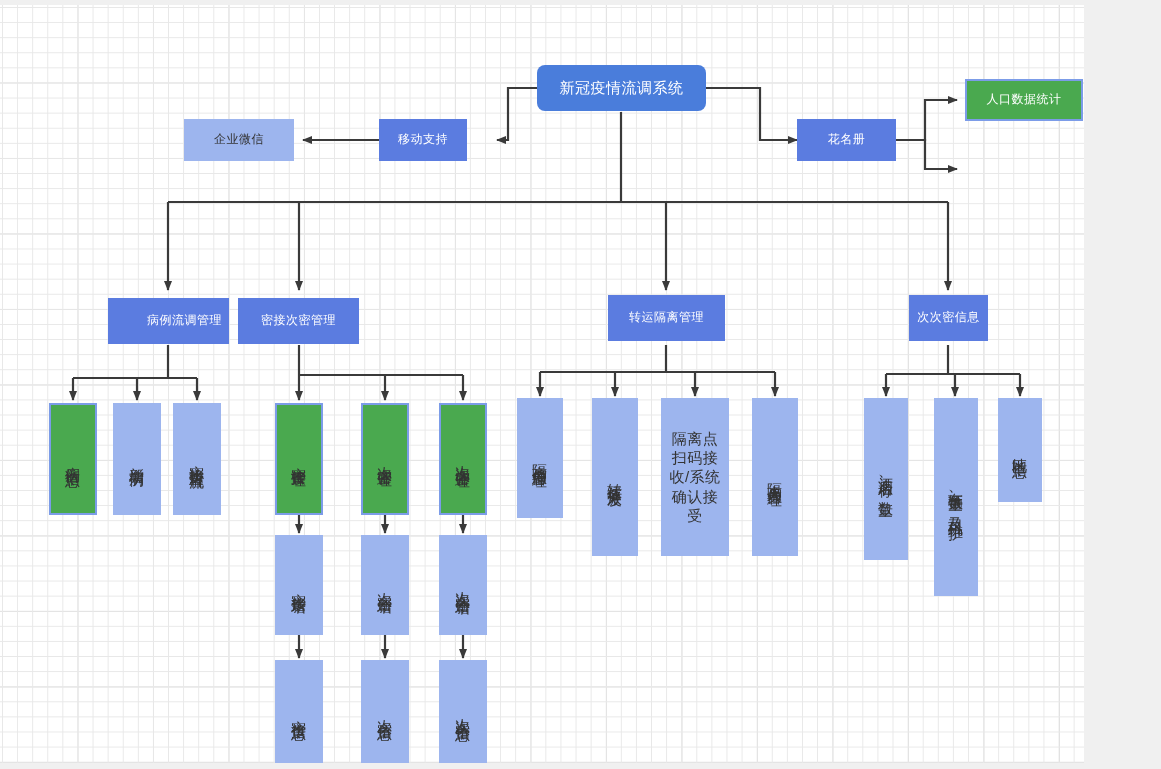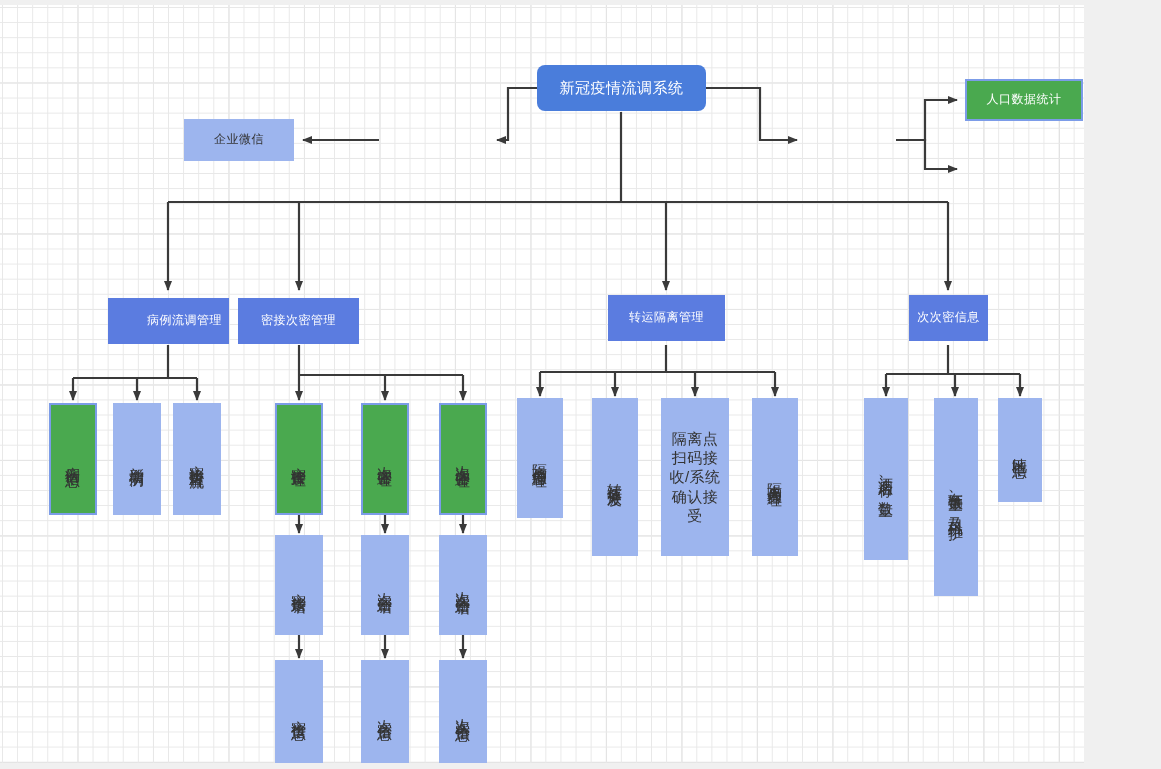"移动支持" div.node { html: none -> <div> <span>移动支持</span> </div> }
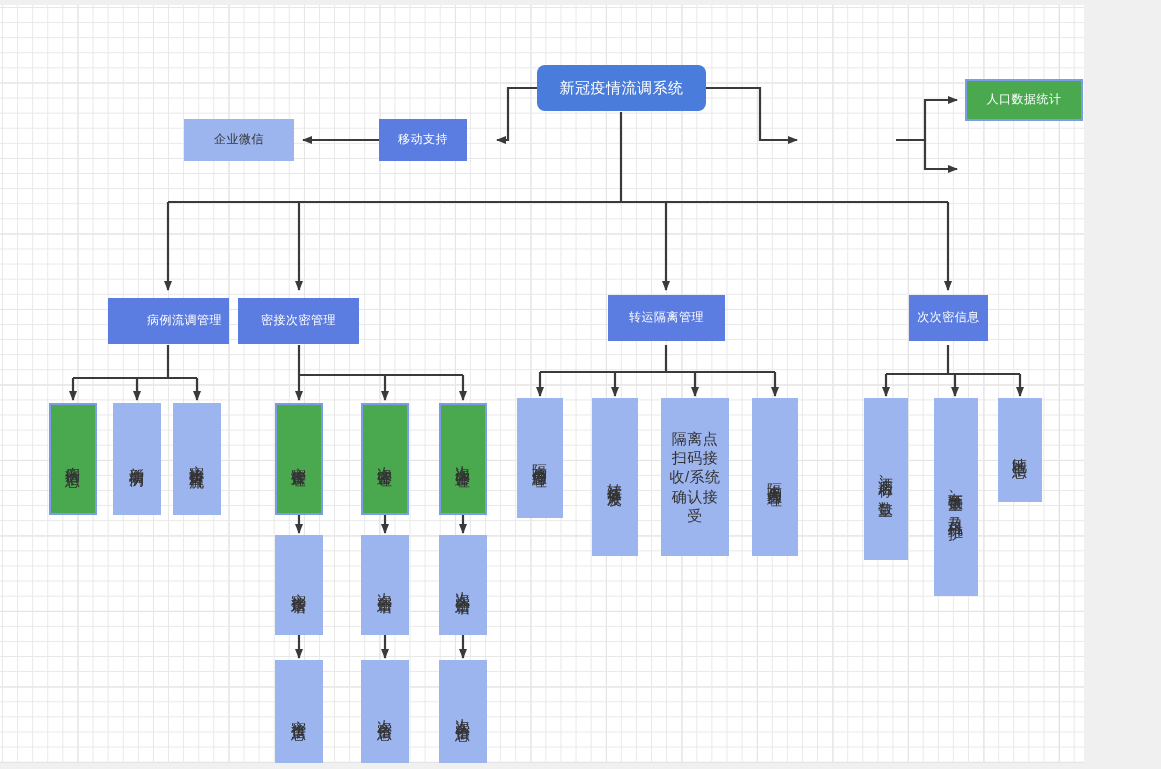"花名册" div.node { html: none -> <div> <span>花名册</span> </div> }
